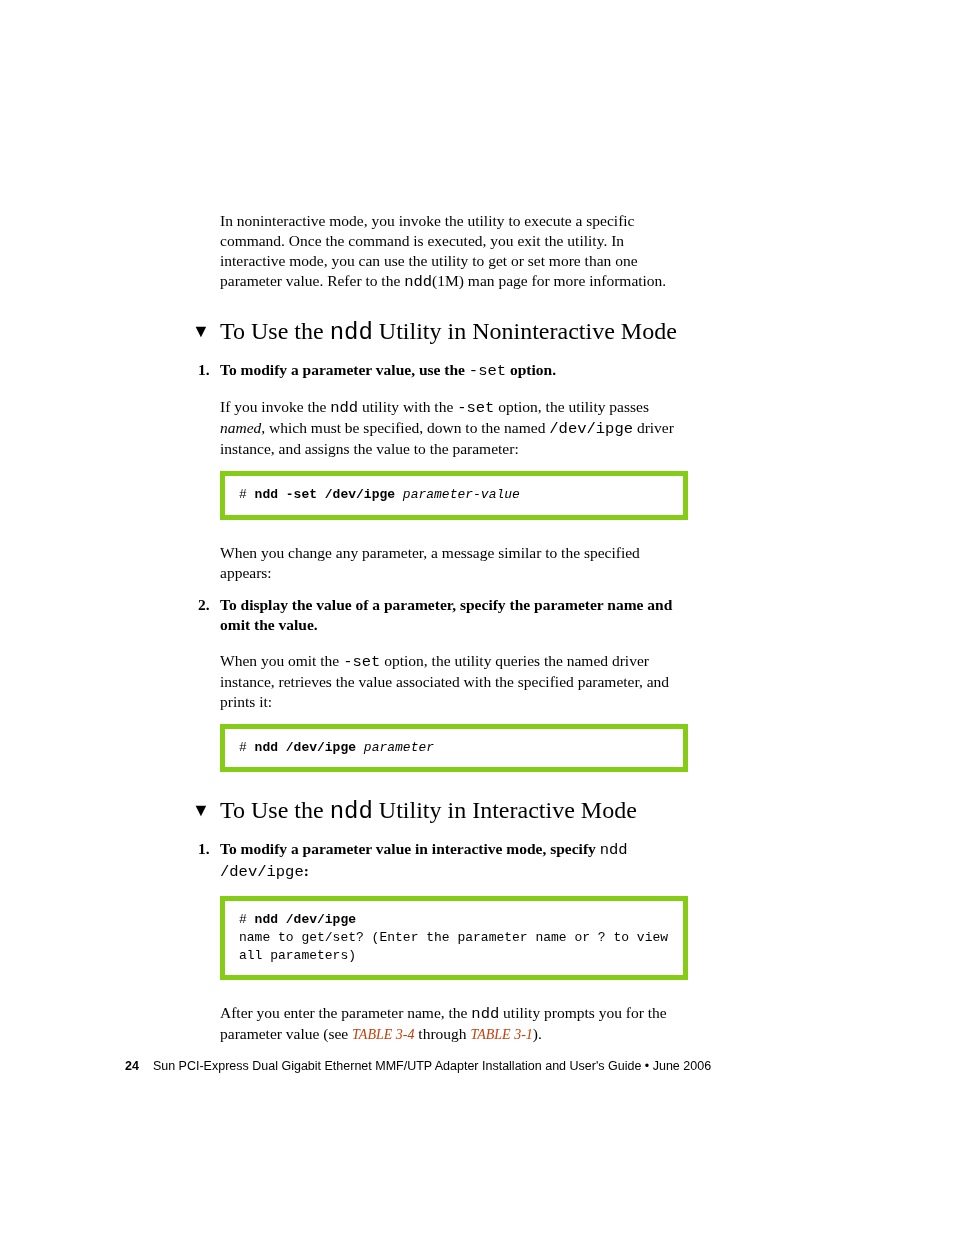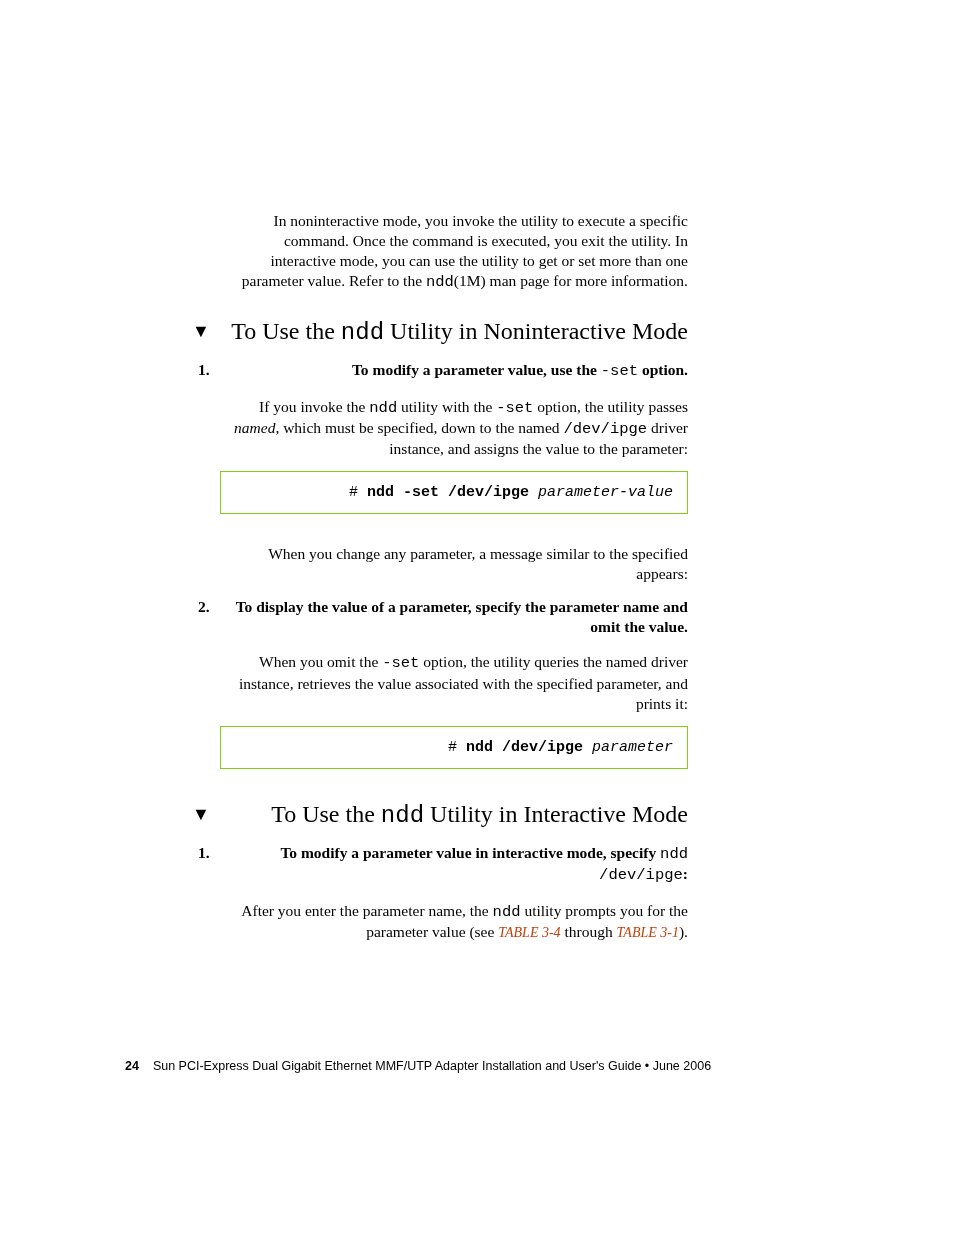"In noninteractive mode, you invoke" .page { text-align: right -> none }
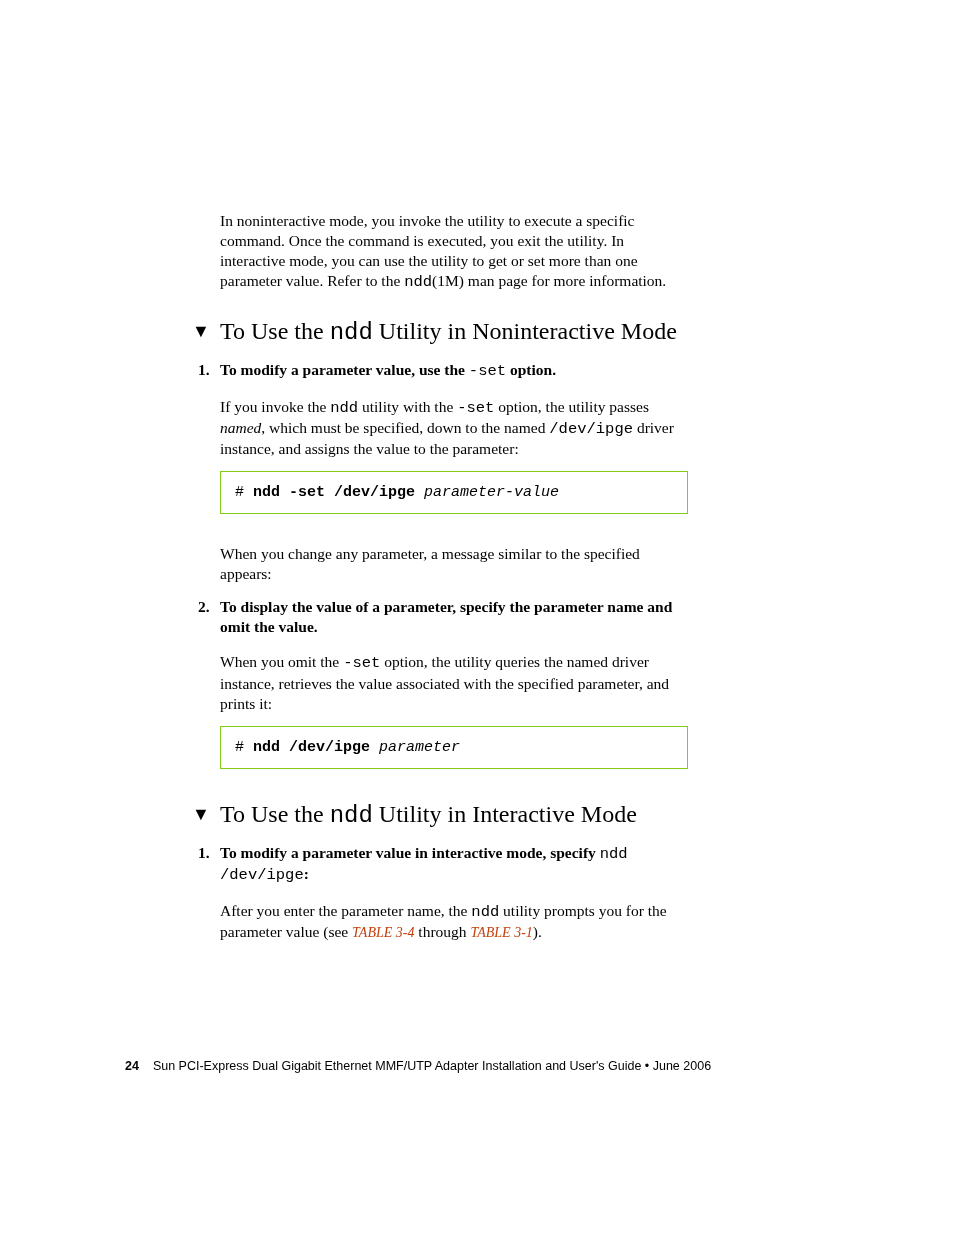"# ndd -set /dev/ipge parameter-value" .code-box { border: 1px solid #84cc16 -> 5px solid #84cc16; font-size: 15px -> 13px; margin-bottom: 30px -> 23px }
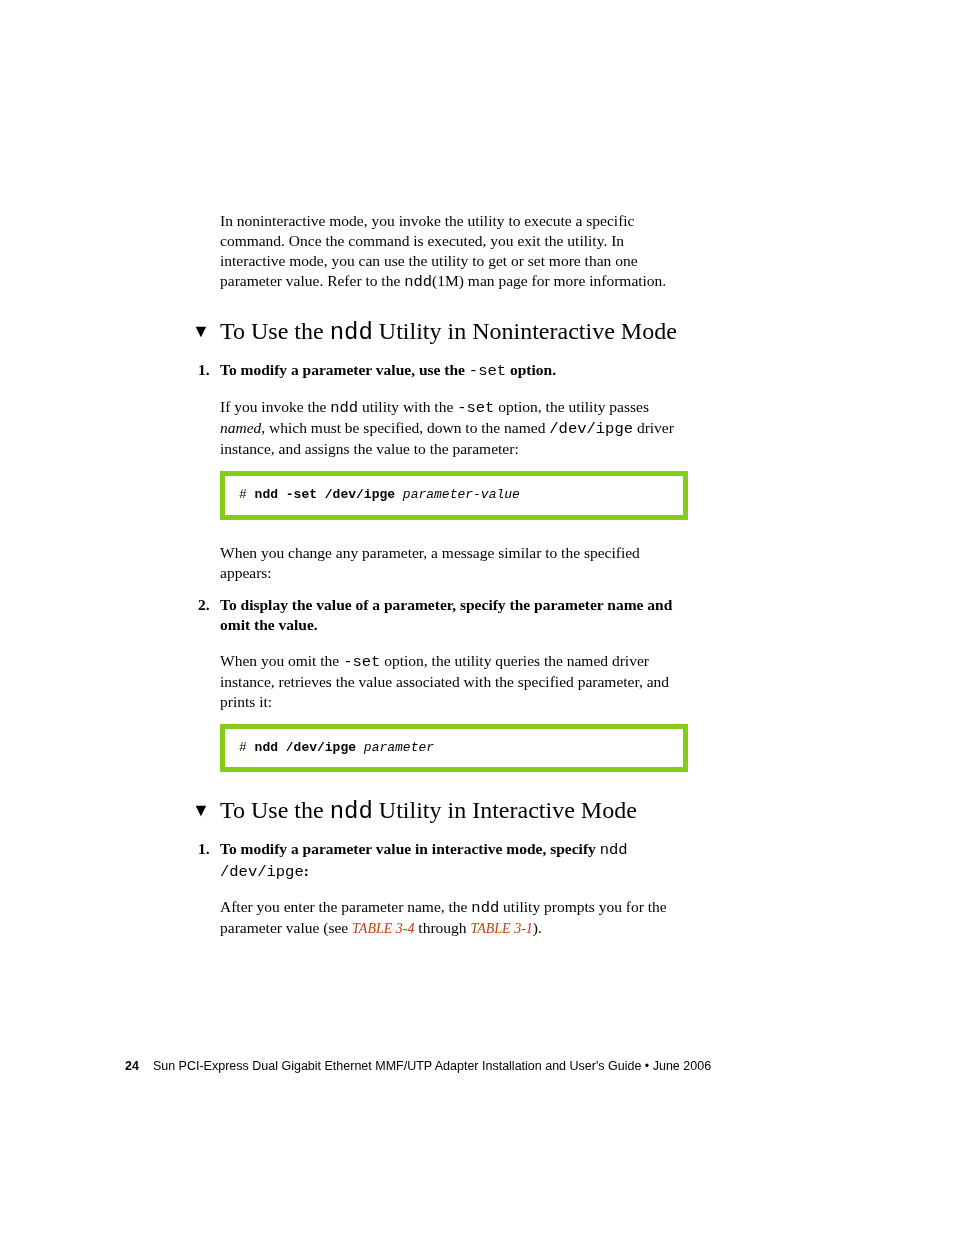"# ndd /dev/ipge name to" div.code-box { html: none -> <div><span># </span><span>ndd /dev/ipge</span> <span>name to get/set? (Enter the parameter name or ? to view all parameters)</span></div> }
